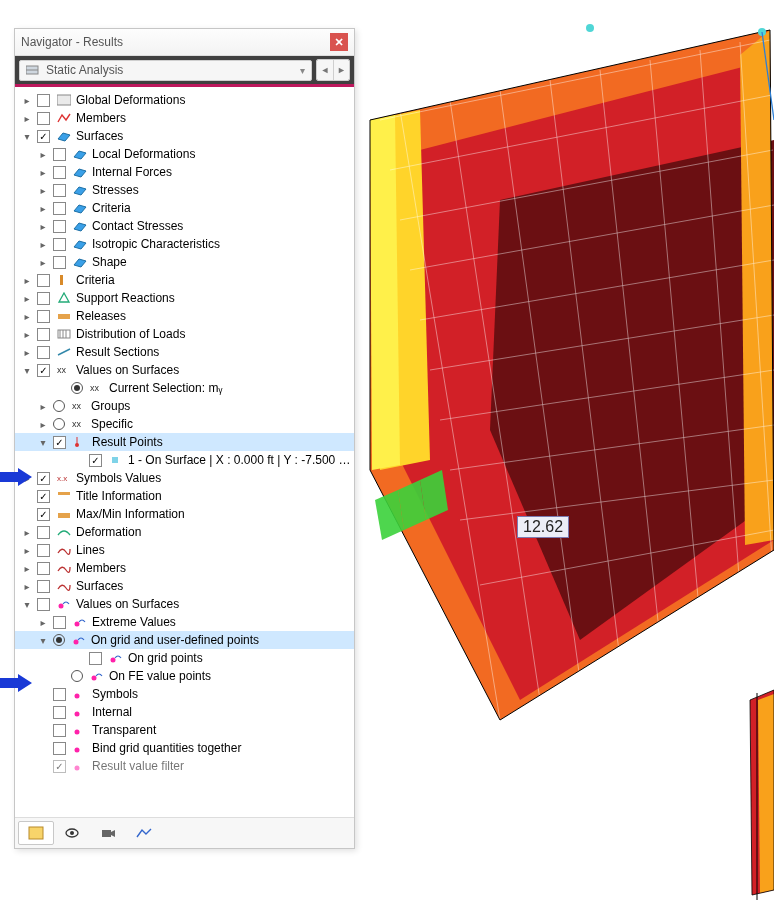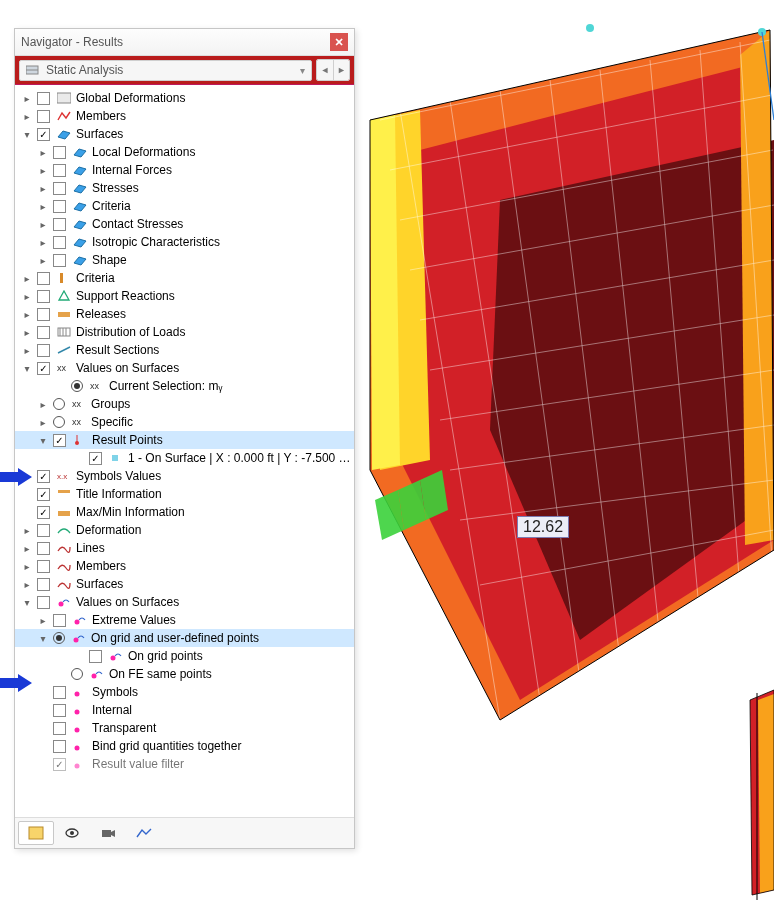"Static Analysis" .nav-toolbar { background: #b91c1c -> #404040; border-bottom: 1px solid #be185d -> 3px solid #be185d }
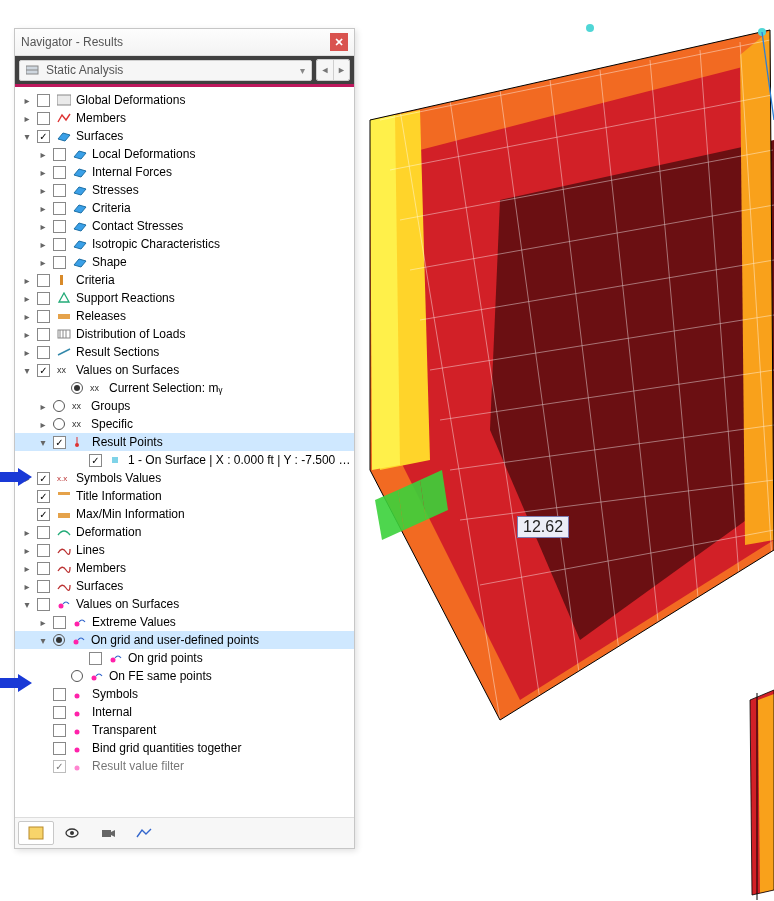"On FE same points" span.lbl { text: same -> value }
